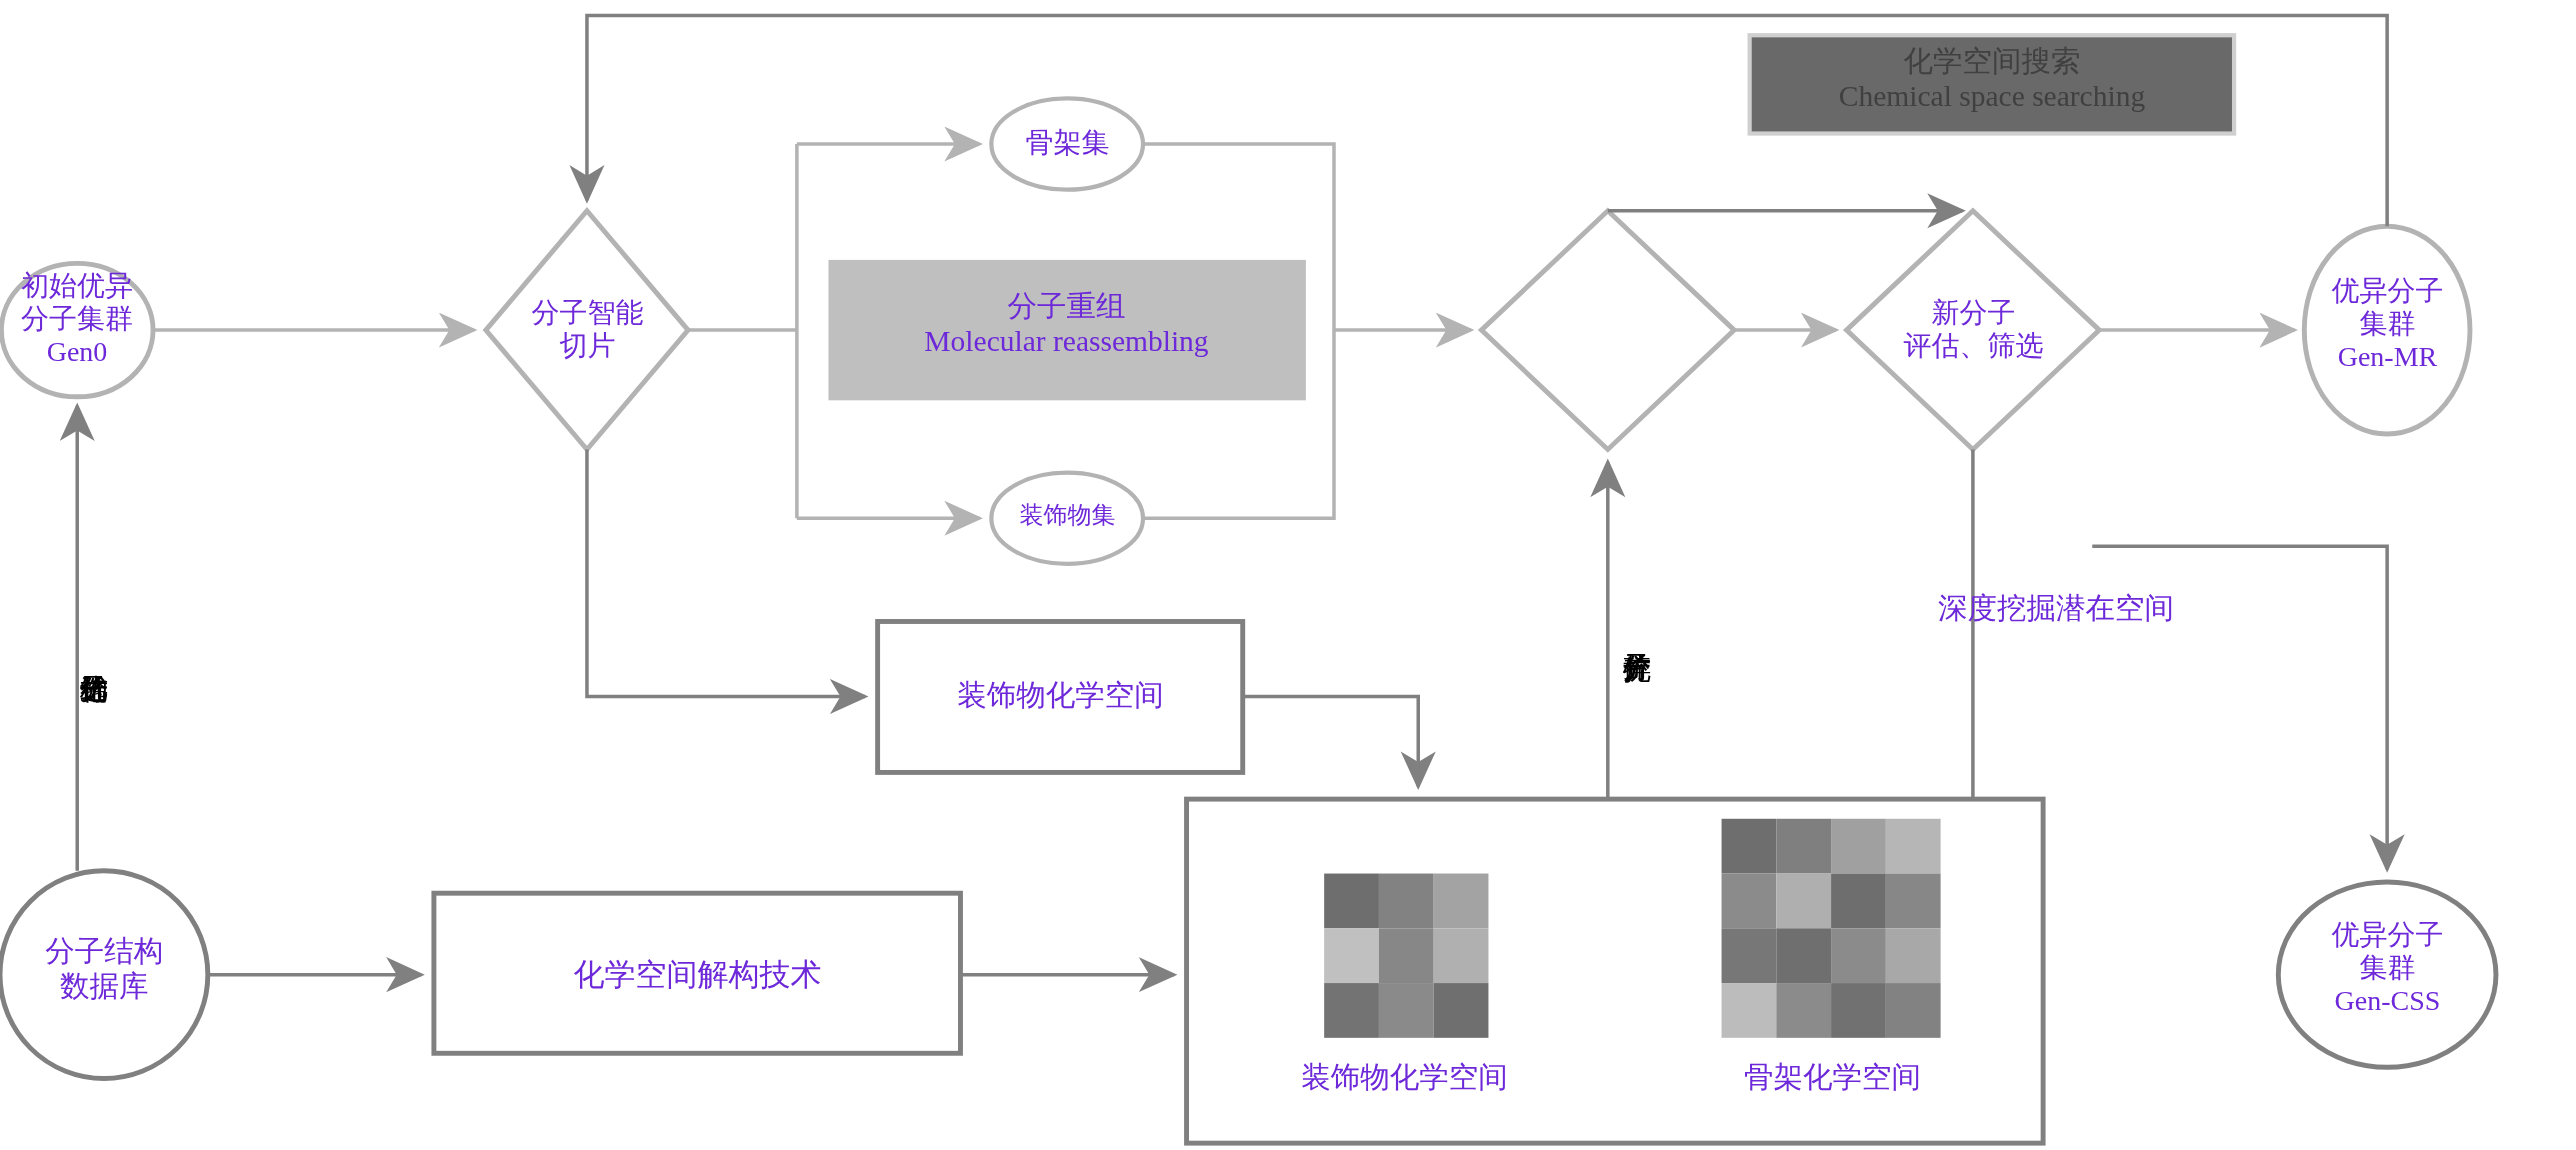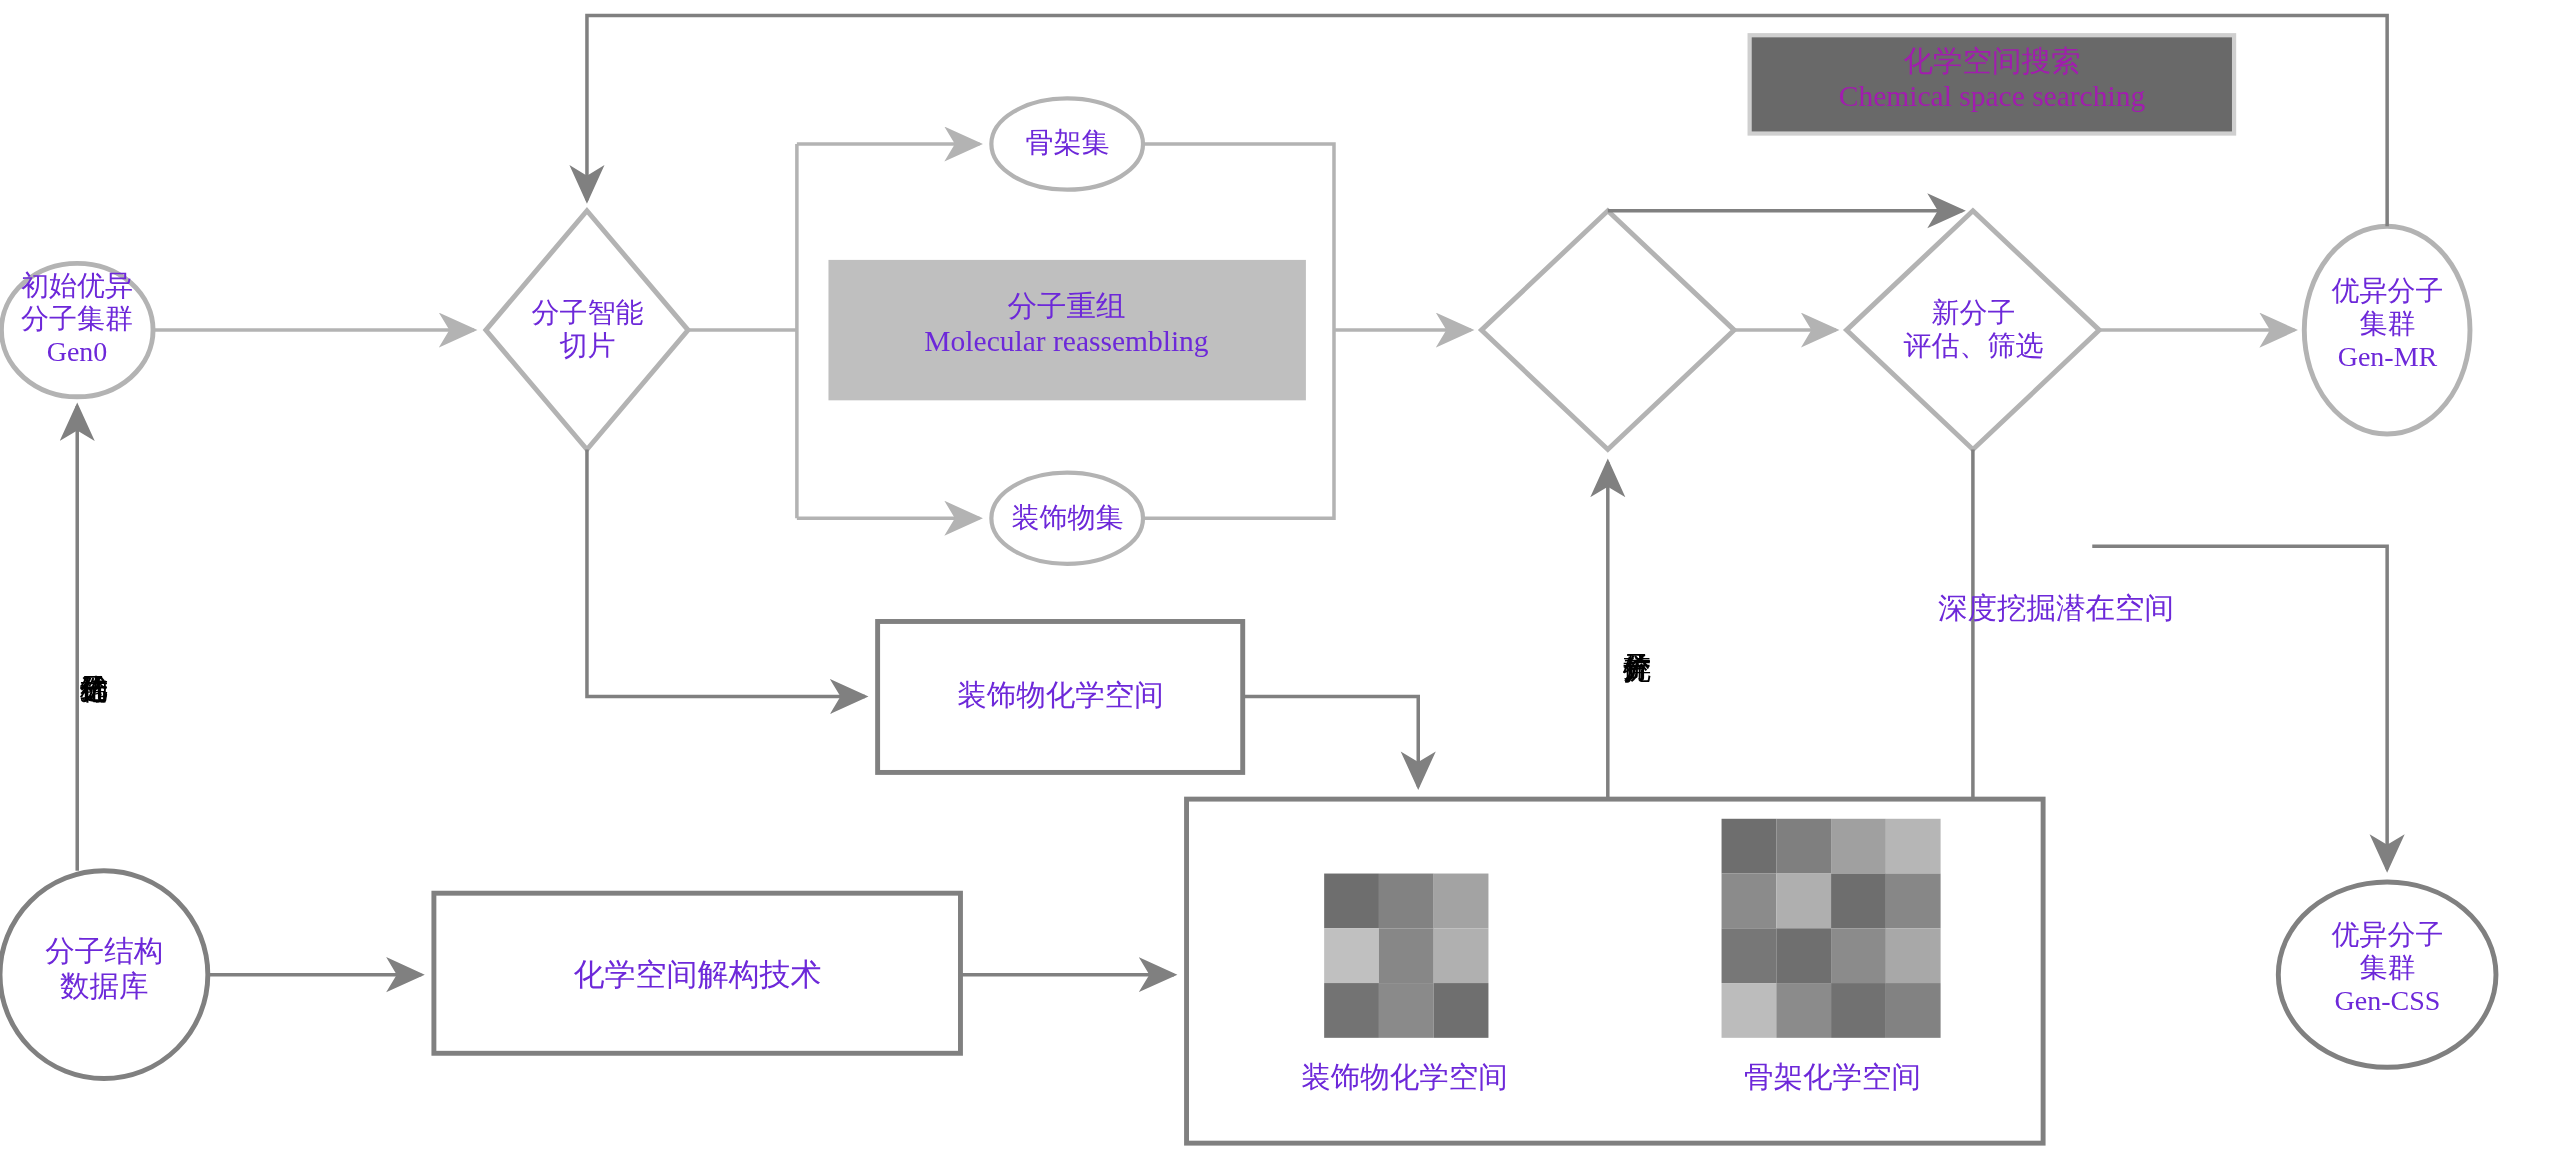"化学空间搜索" .white { color: #a21caf -> #404040 }
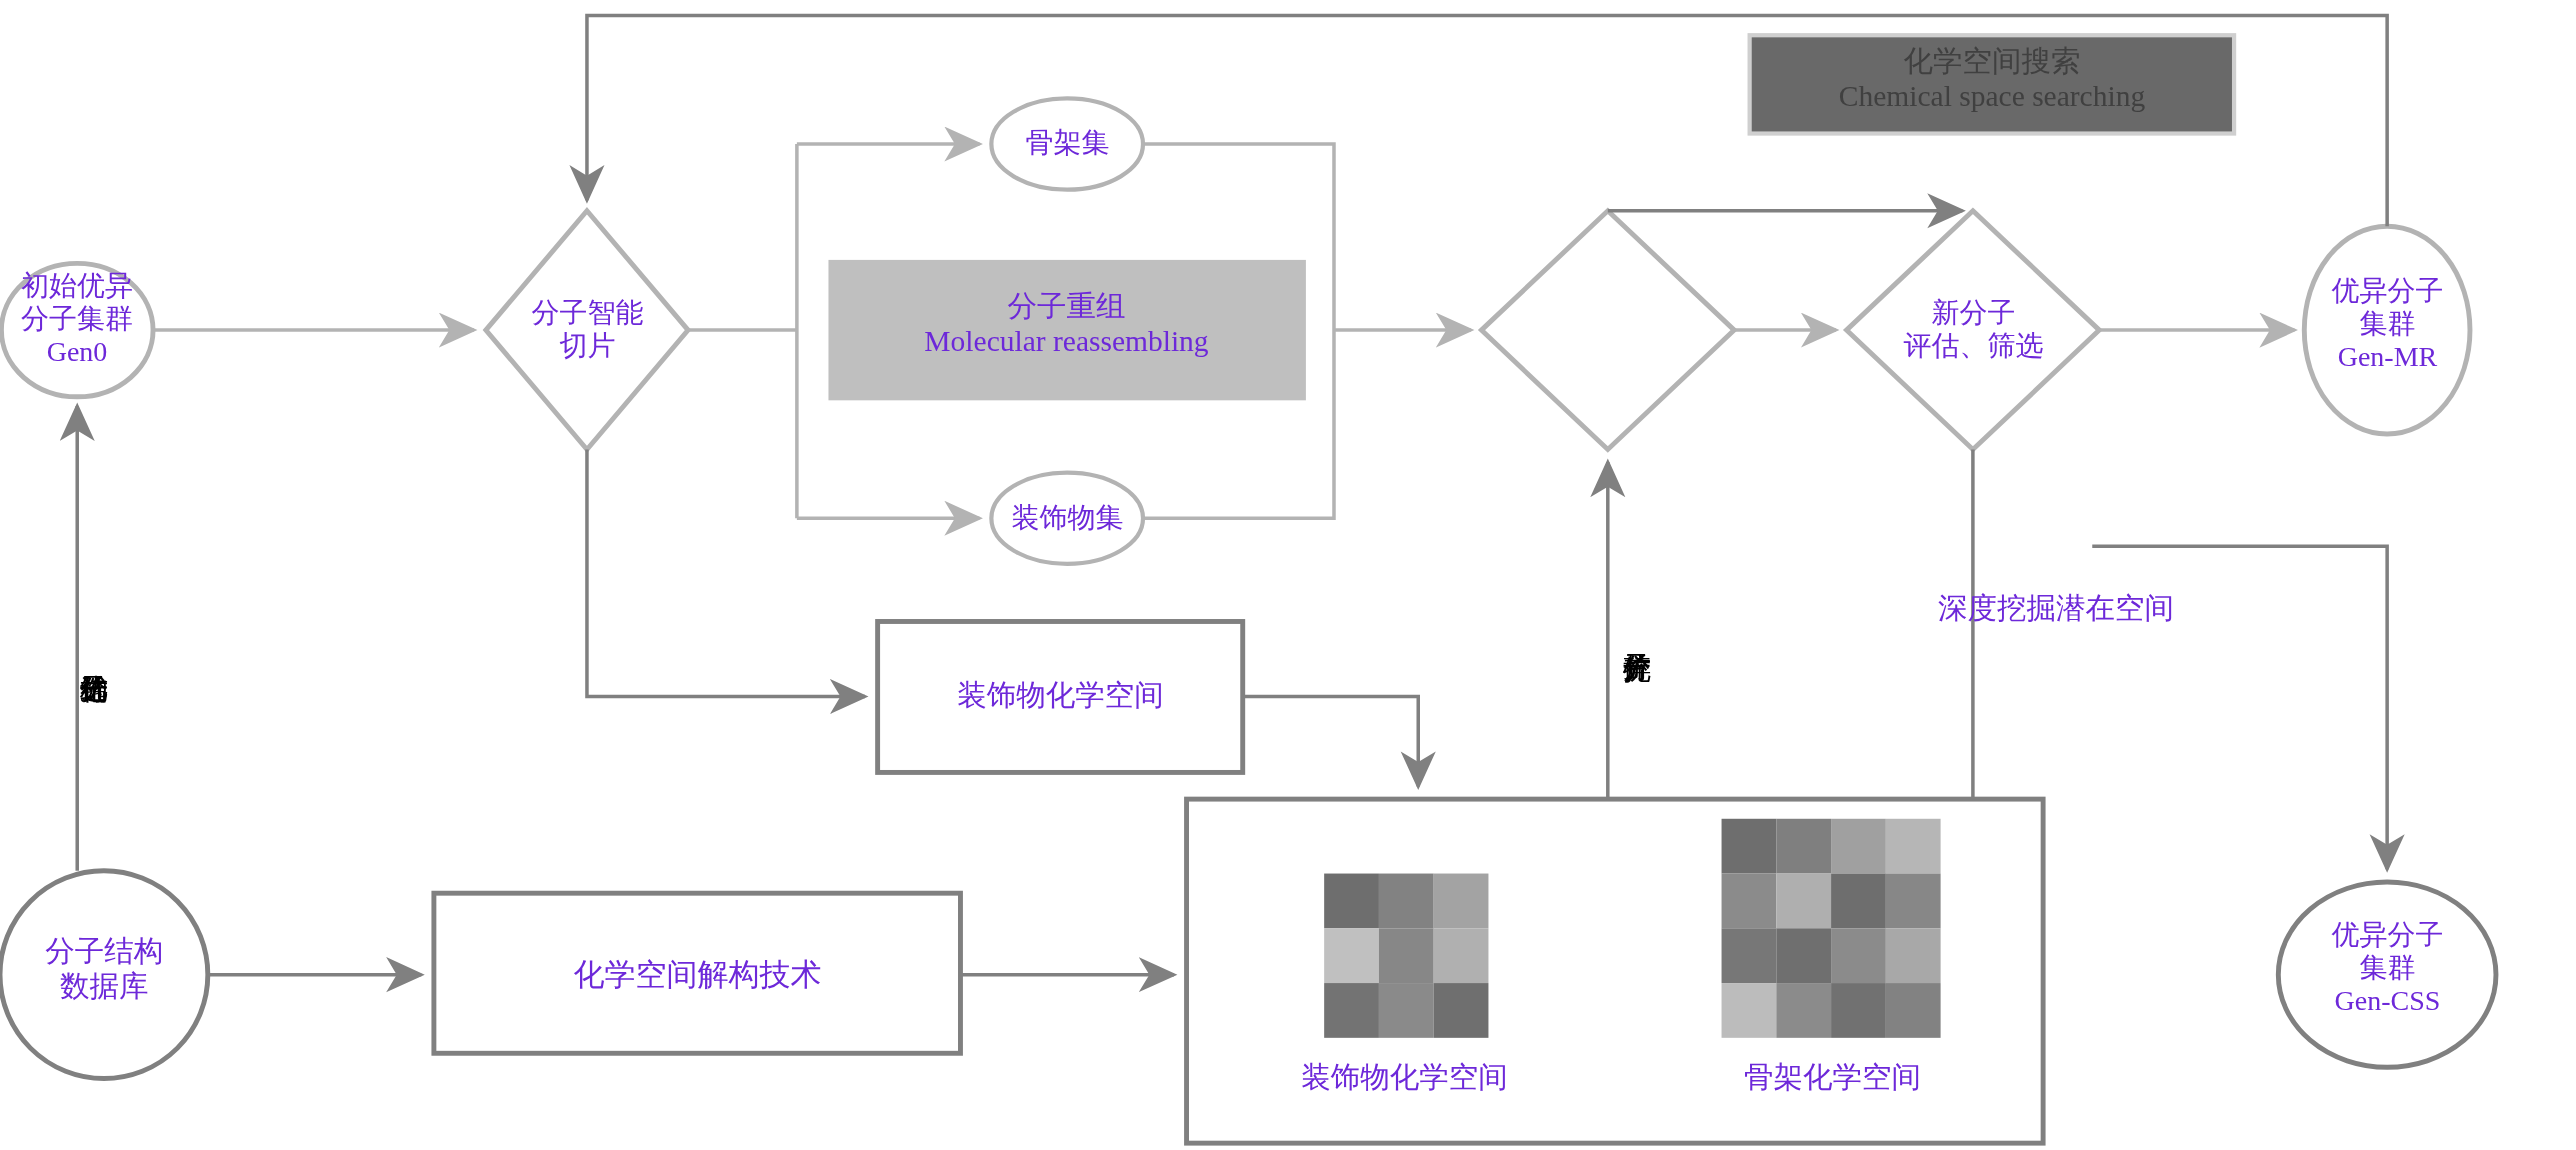"装饰物集" div.lbl { font-size: 28px -> 24px }
